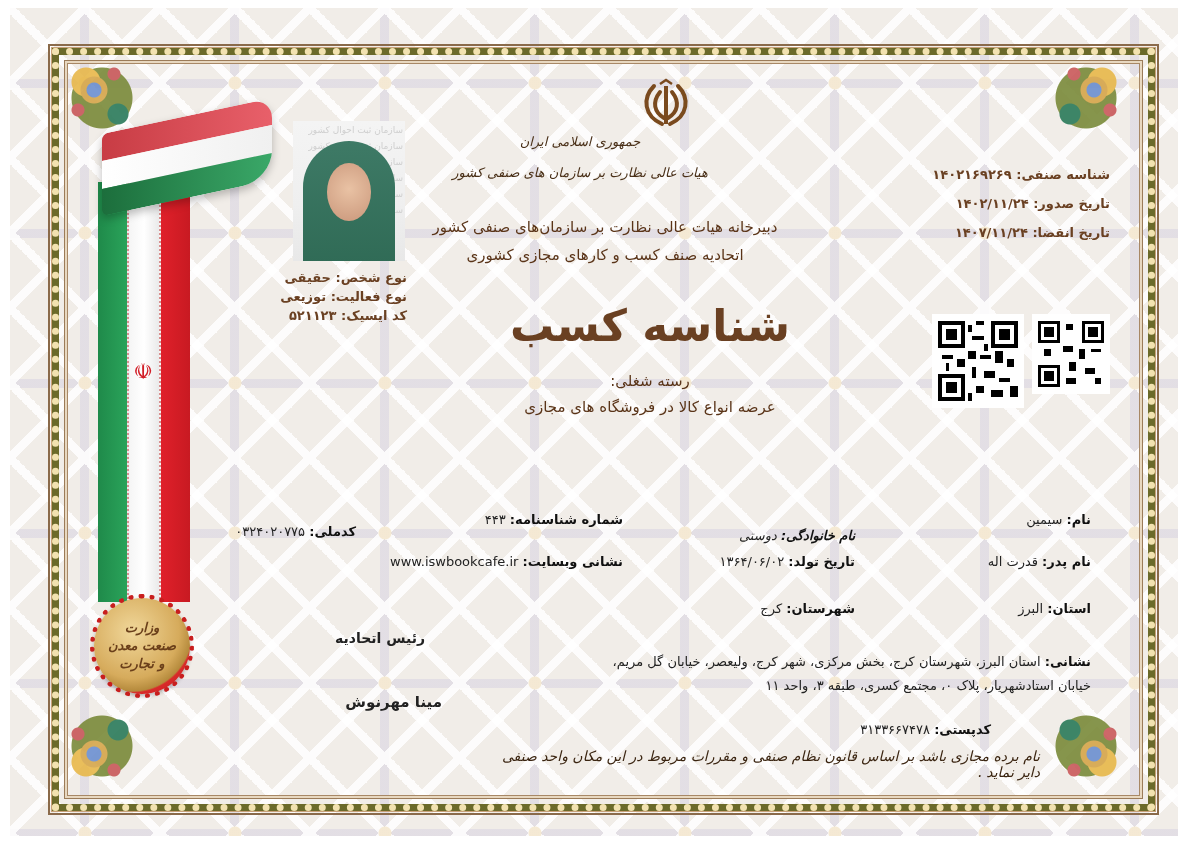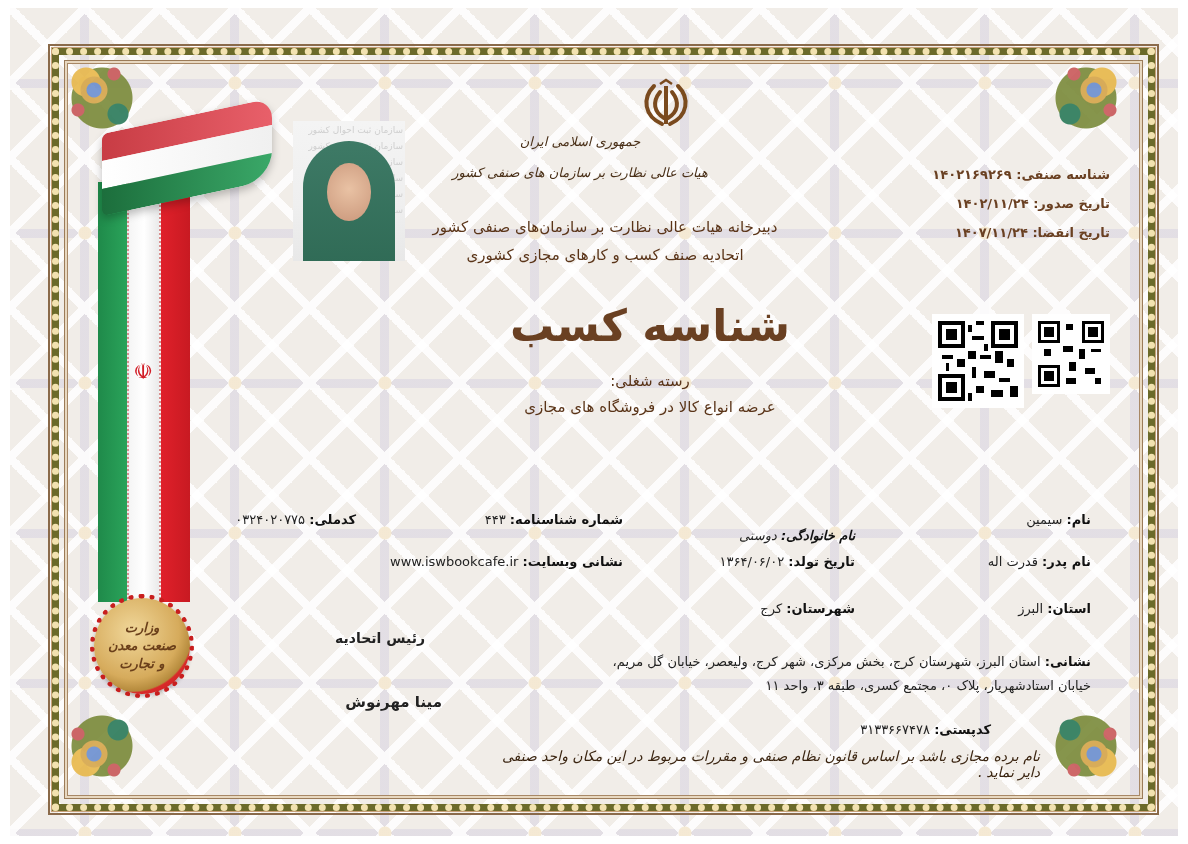"نوع شخص: حقیقی" div.person-info { html: none -> <div> <div><span>نوع شخص:</span> <span>حقیقی</span></div> <div><span>نوع فعالیت:</span> <span>توزیعی</span></div> <div><span>کد ایسیک:</span> <span>۵۲۱۱۲۳</span></div> </div> }
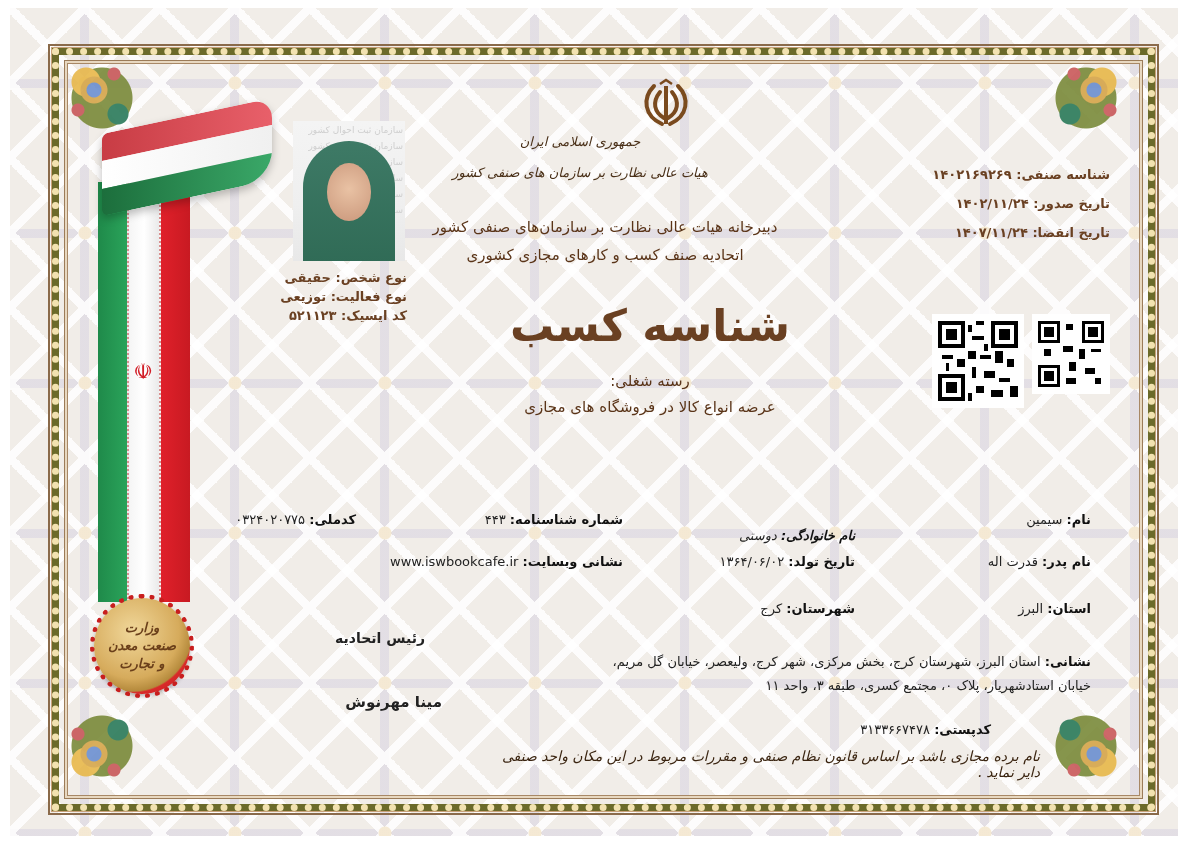"کدملی: ۰۳۲۴۰۲۰۷۷۵" div.row { top: 504px -> 516px }
